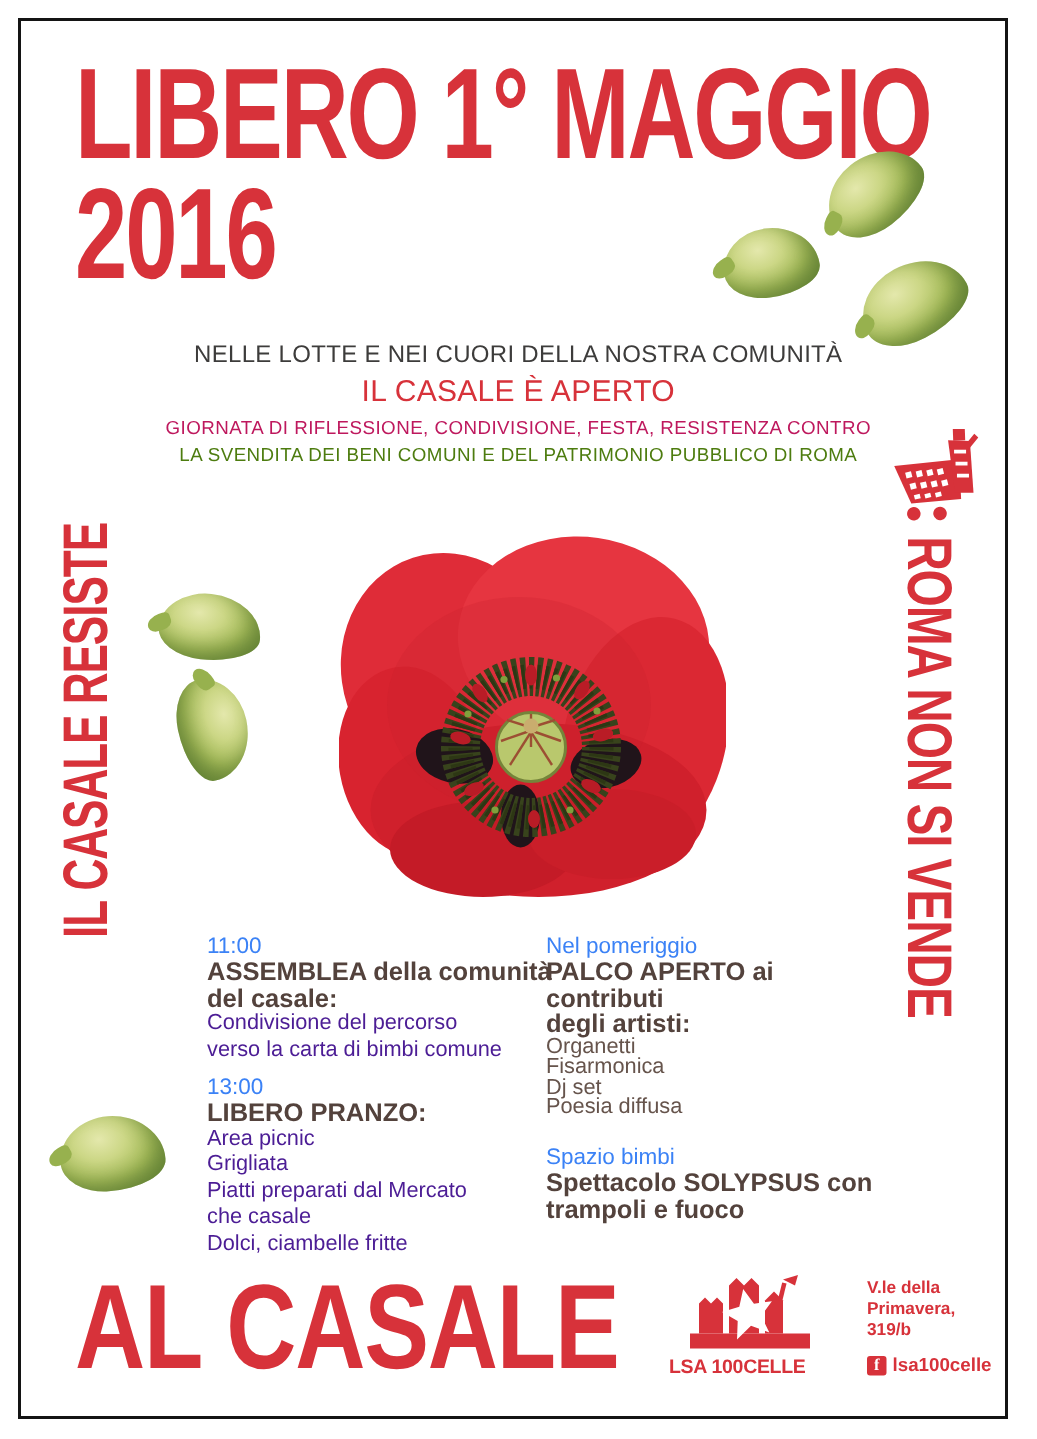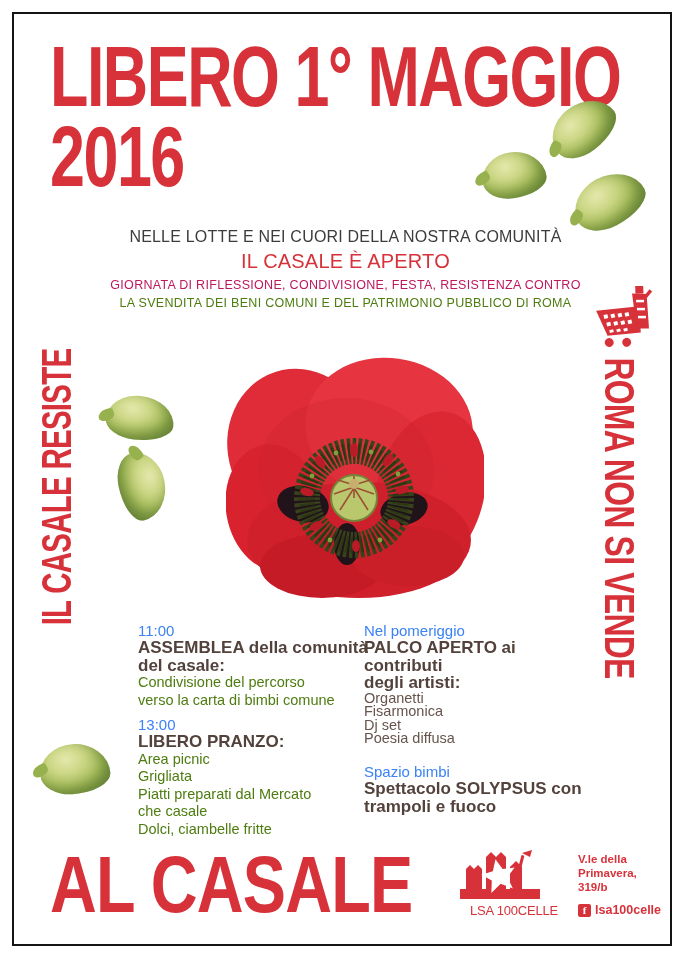"Condivisione del percorso" .block .r { color: #4d7c0f -> #4c1d95 }
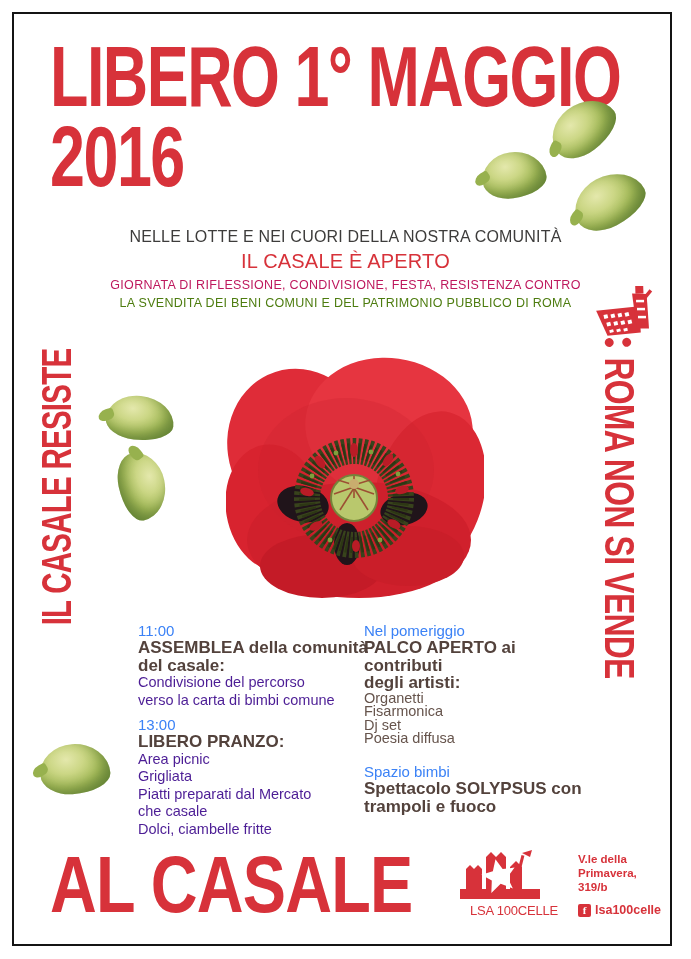"LSA 100CELLE" .logo-label { font-weight: normal -> bold; text-align: right -> left }
